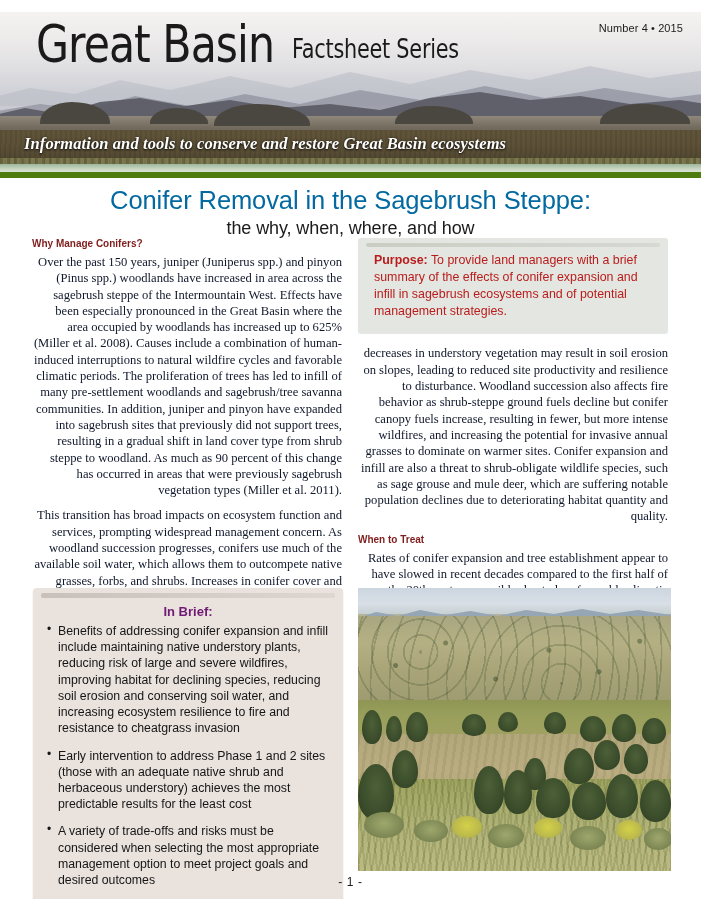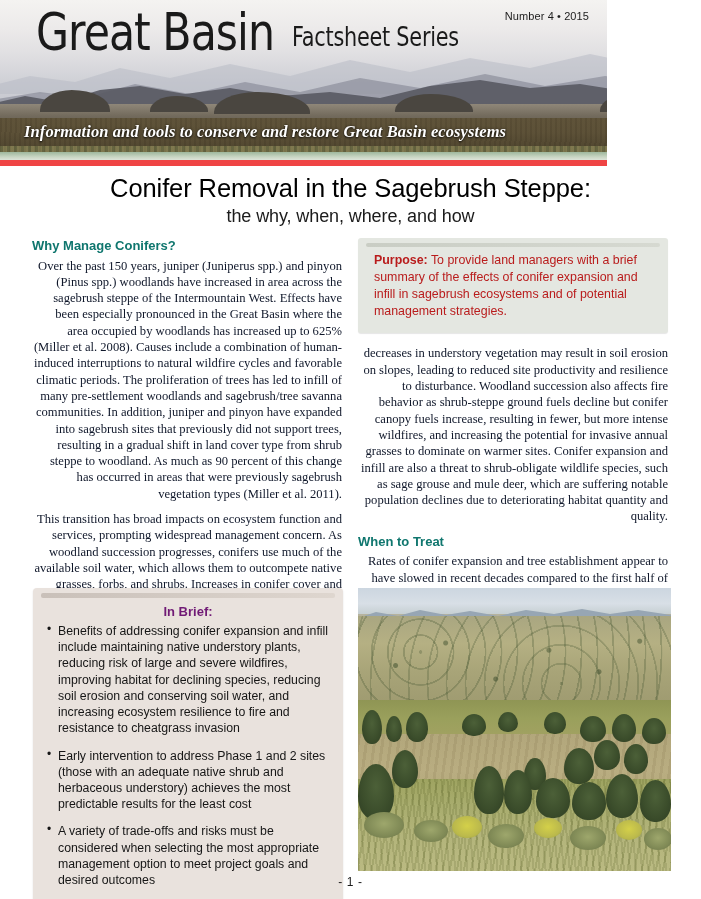"Great Basin Factsheet Series" .masthead { background: #ef4444 -> #4d7c0f; margin-top: none -> 12px; width: 607px -> 701px }
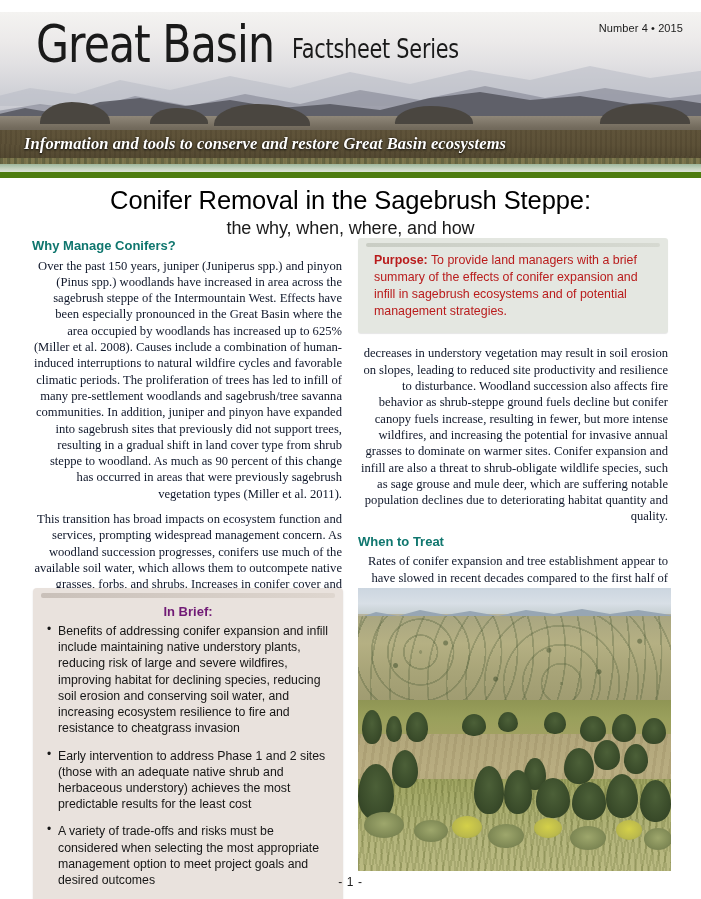"Conifer Removal in the Sagebrush" .doc-title { color: #000000 -> #0369a1 }
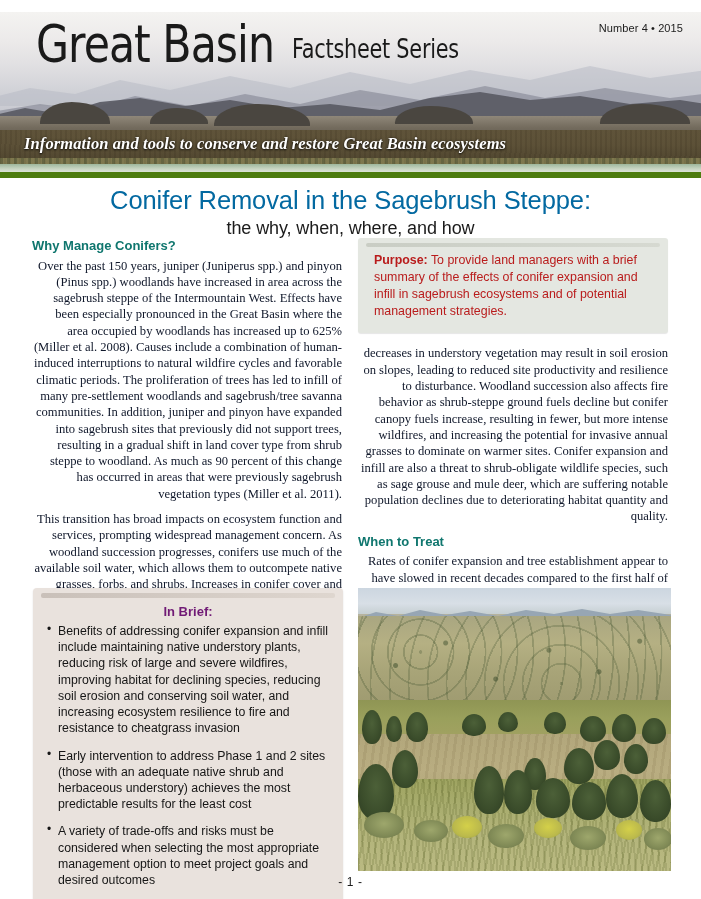"Why Manage Conifers?" h2.section-head { color: #0f766e -> #7f1d1d; font-size: 13px -> 10px }
